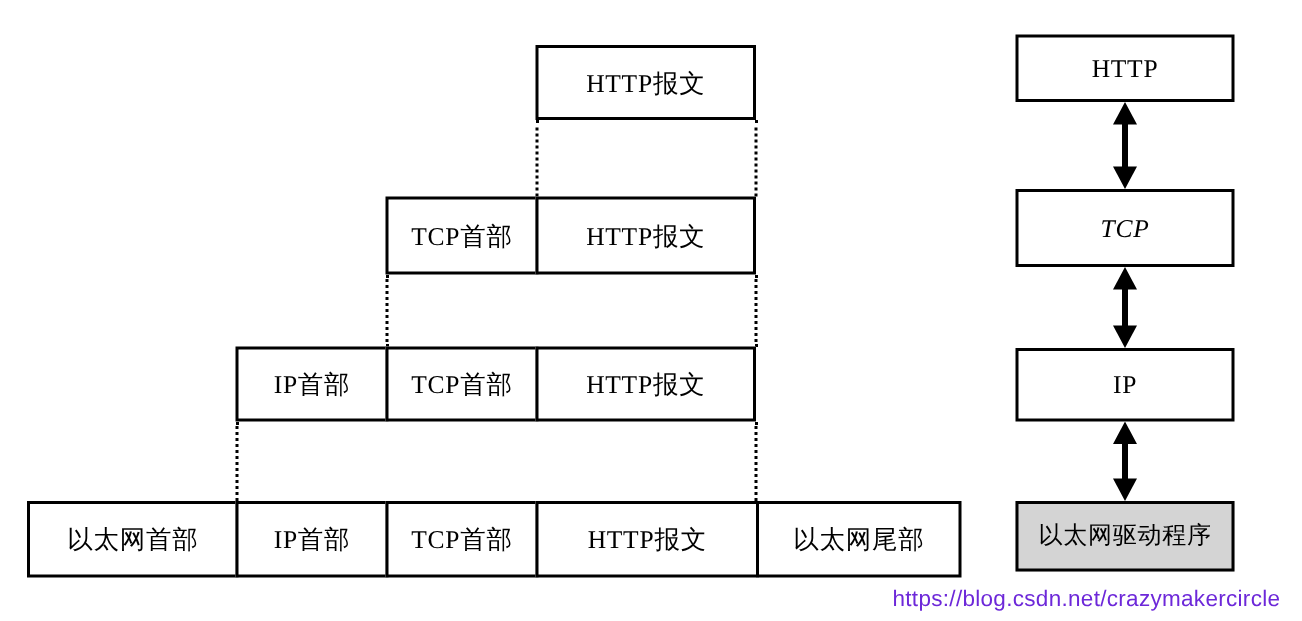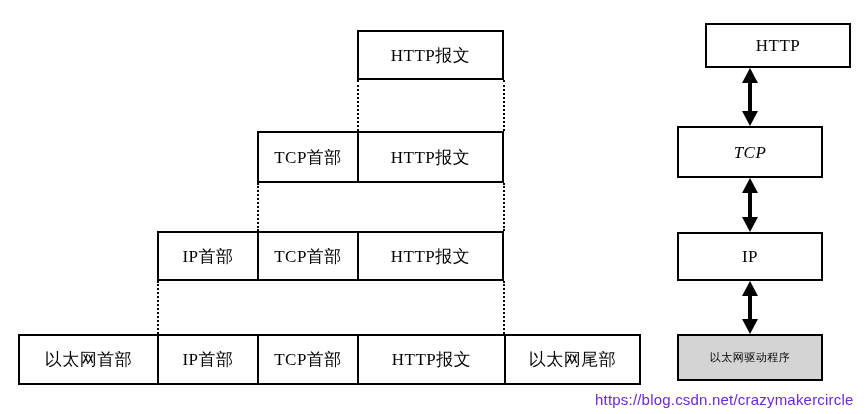"HTTP" div.stackbox { margin-left: 28px -> none }
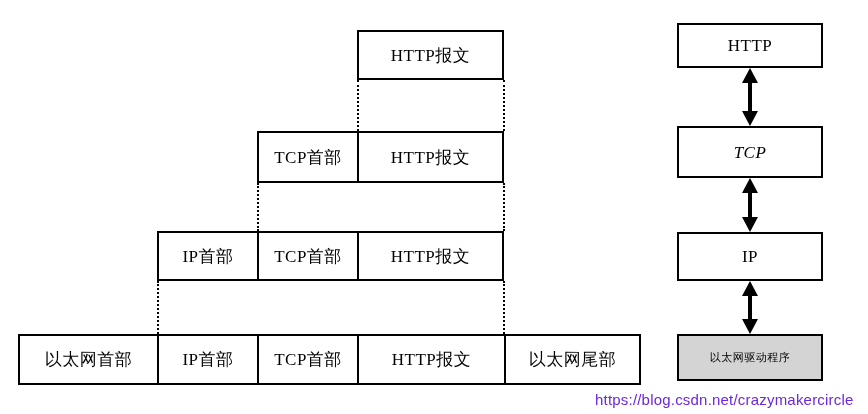"以太网驱动程序" .stackbox.cjk { font-size: 11px -> 16px }
